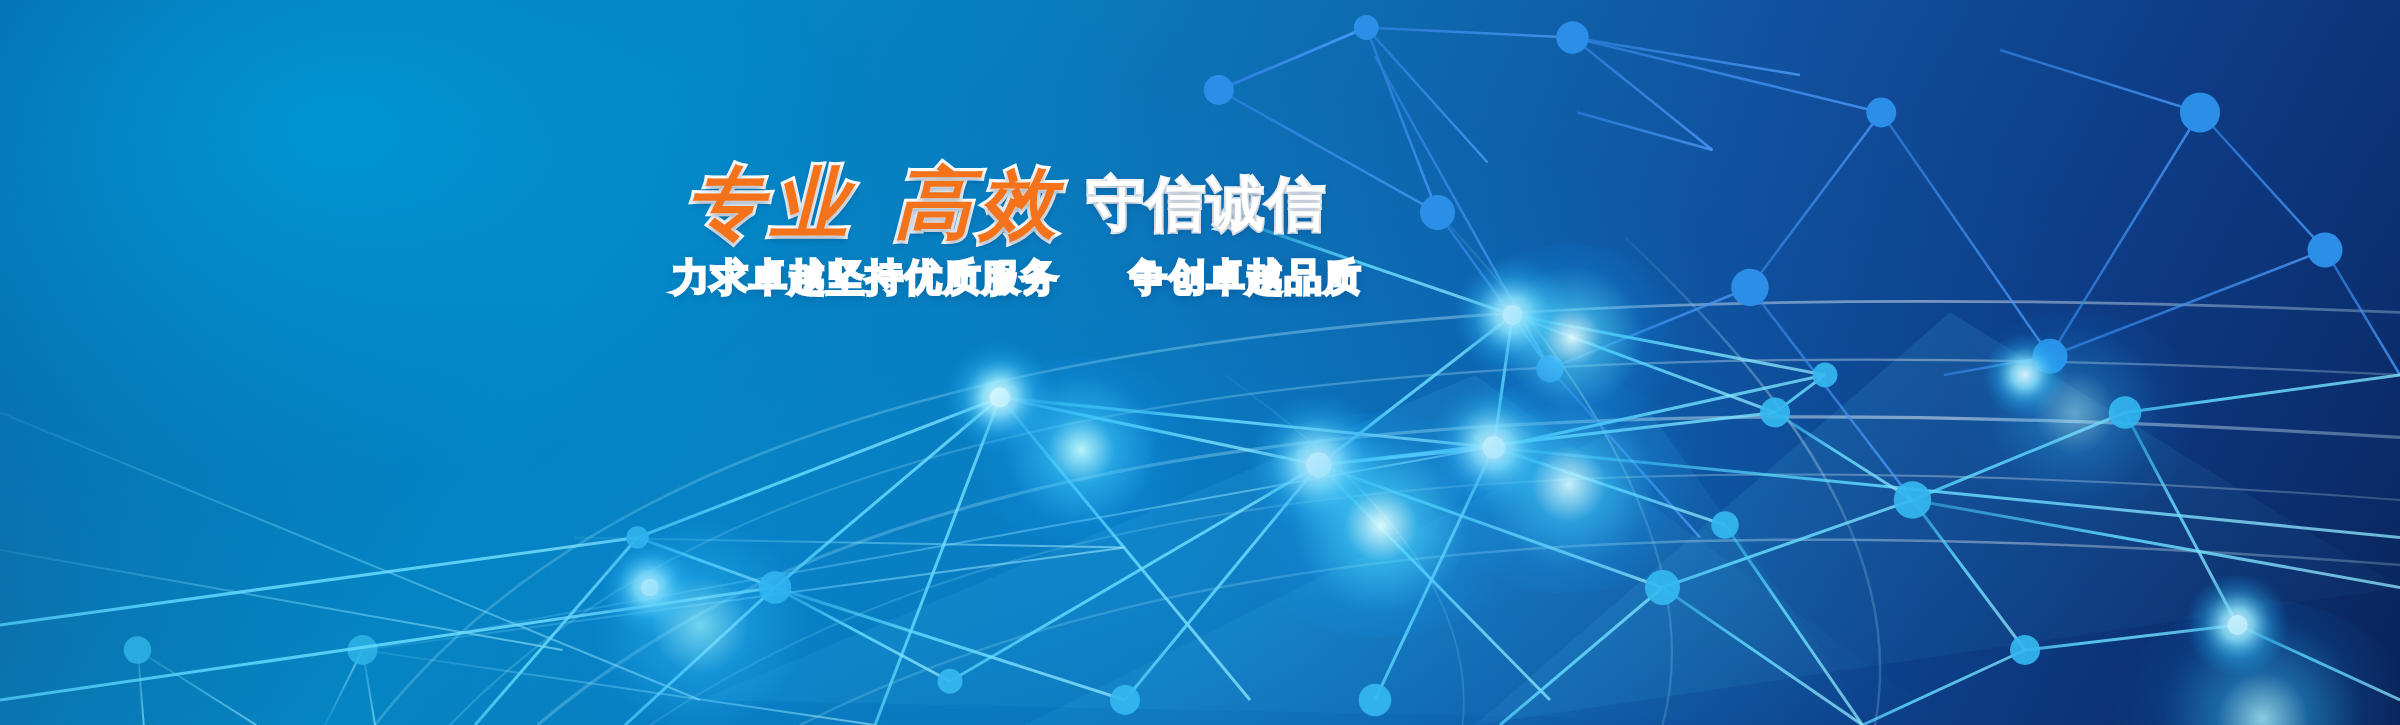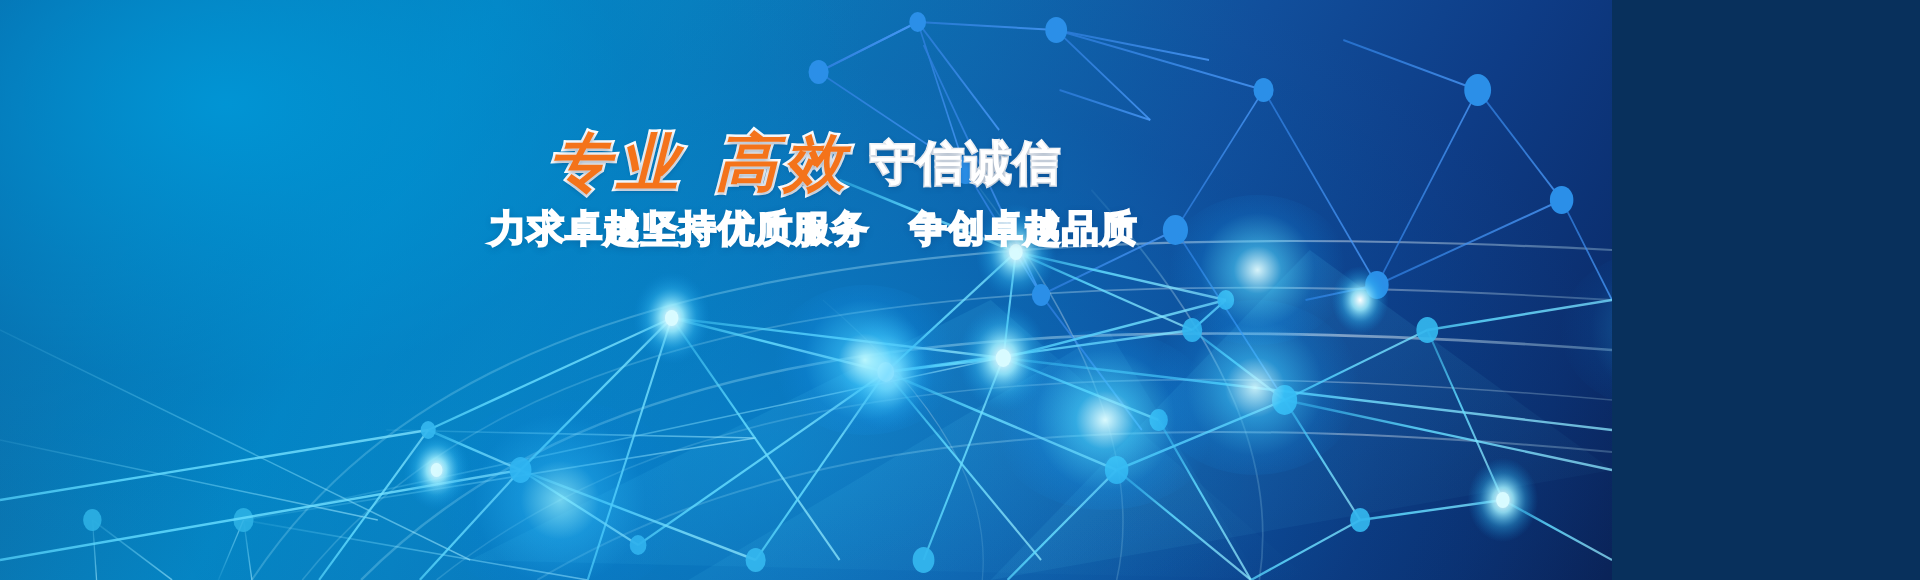"专业 高效 守信诚信" #banner { width: 1612px -> 1920px }
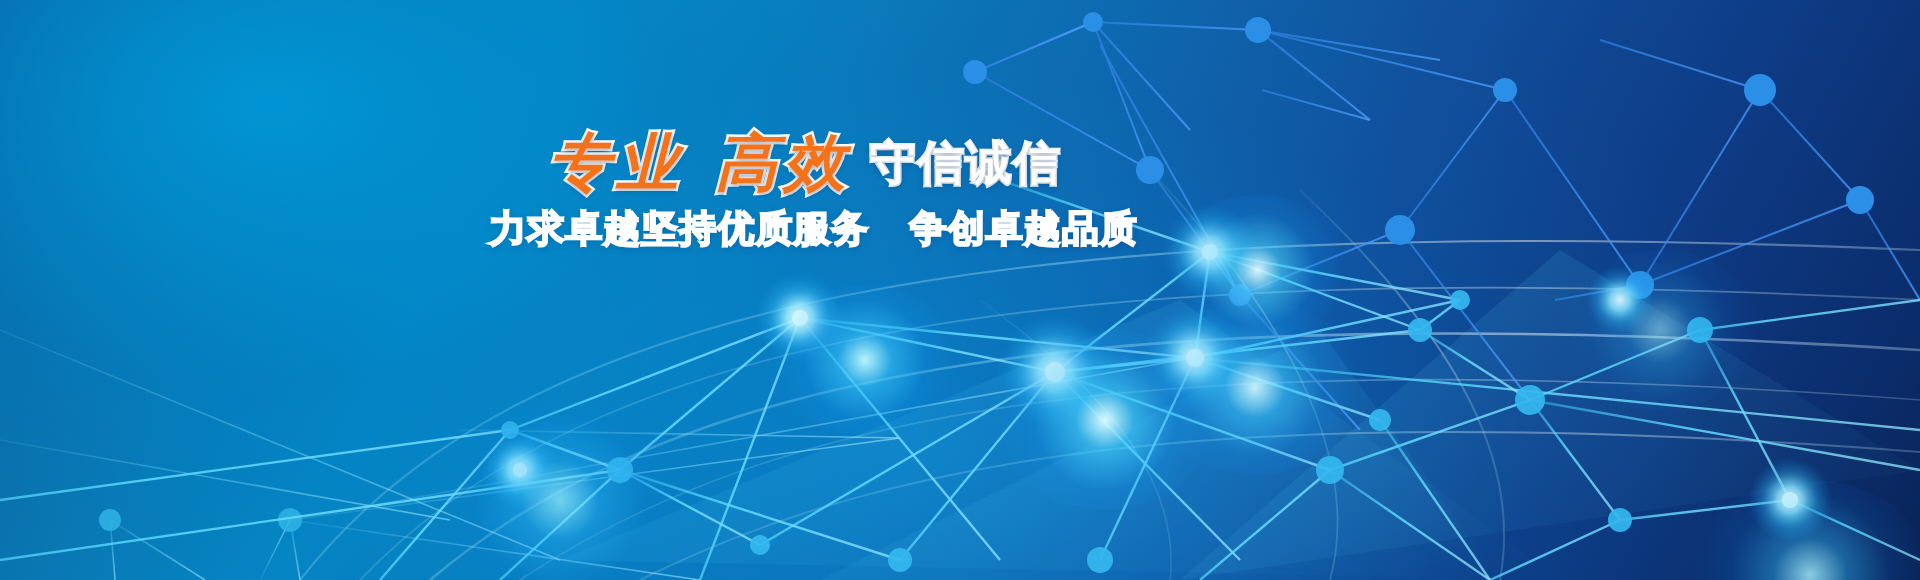"力求卓越坚持优质服务 争创卓越品质" .line-2 { font-family: Liberation Sans, sans-serif -> Liberation Mono, monospace; font-size: 37px -> 30px }
